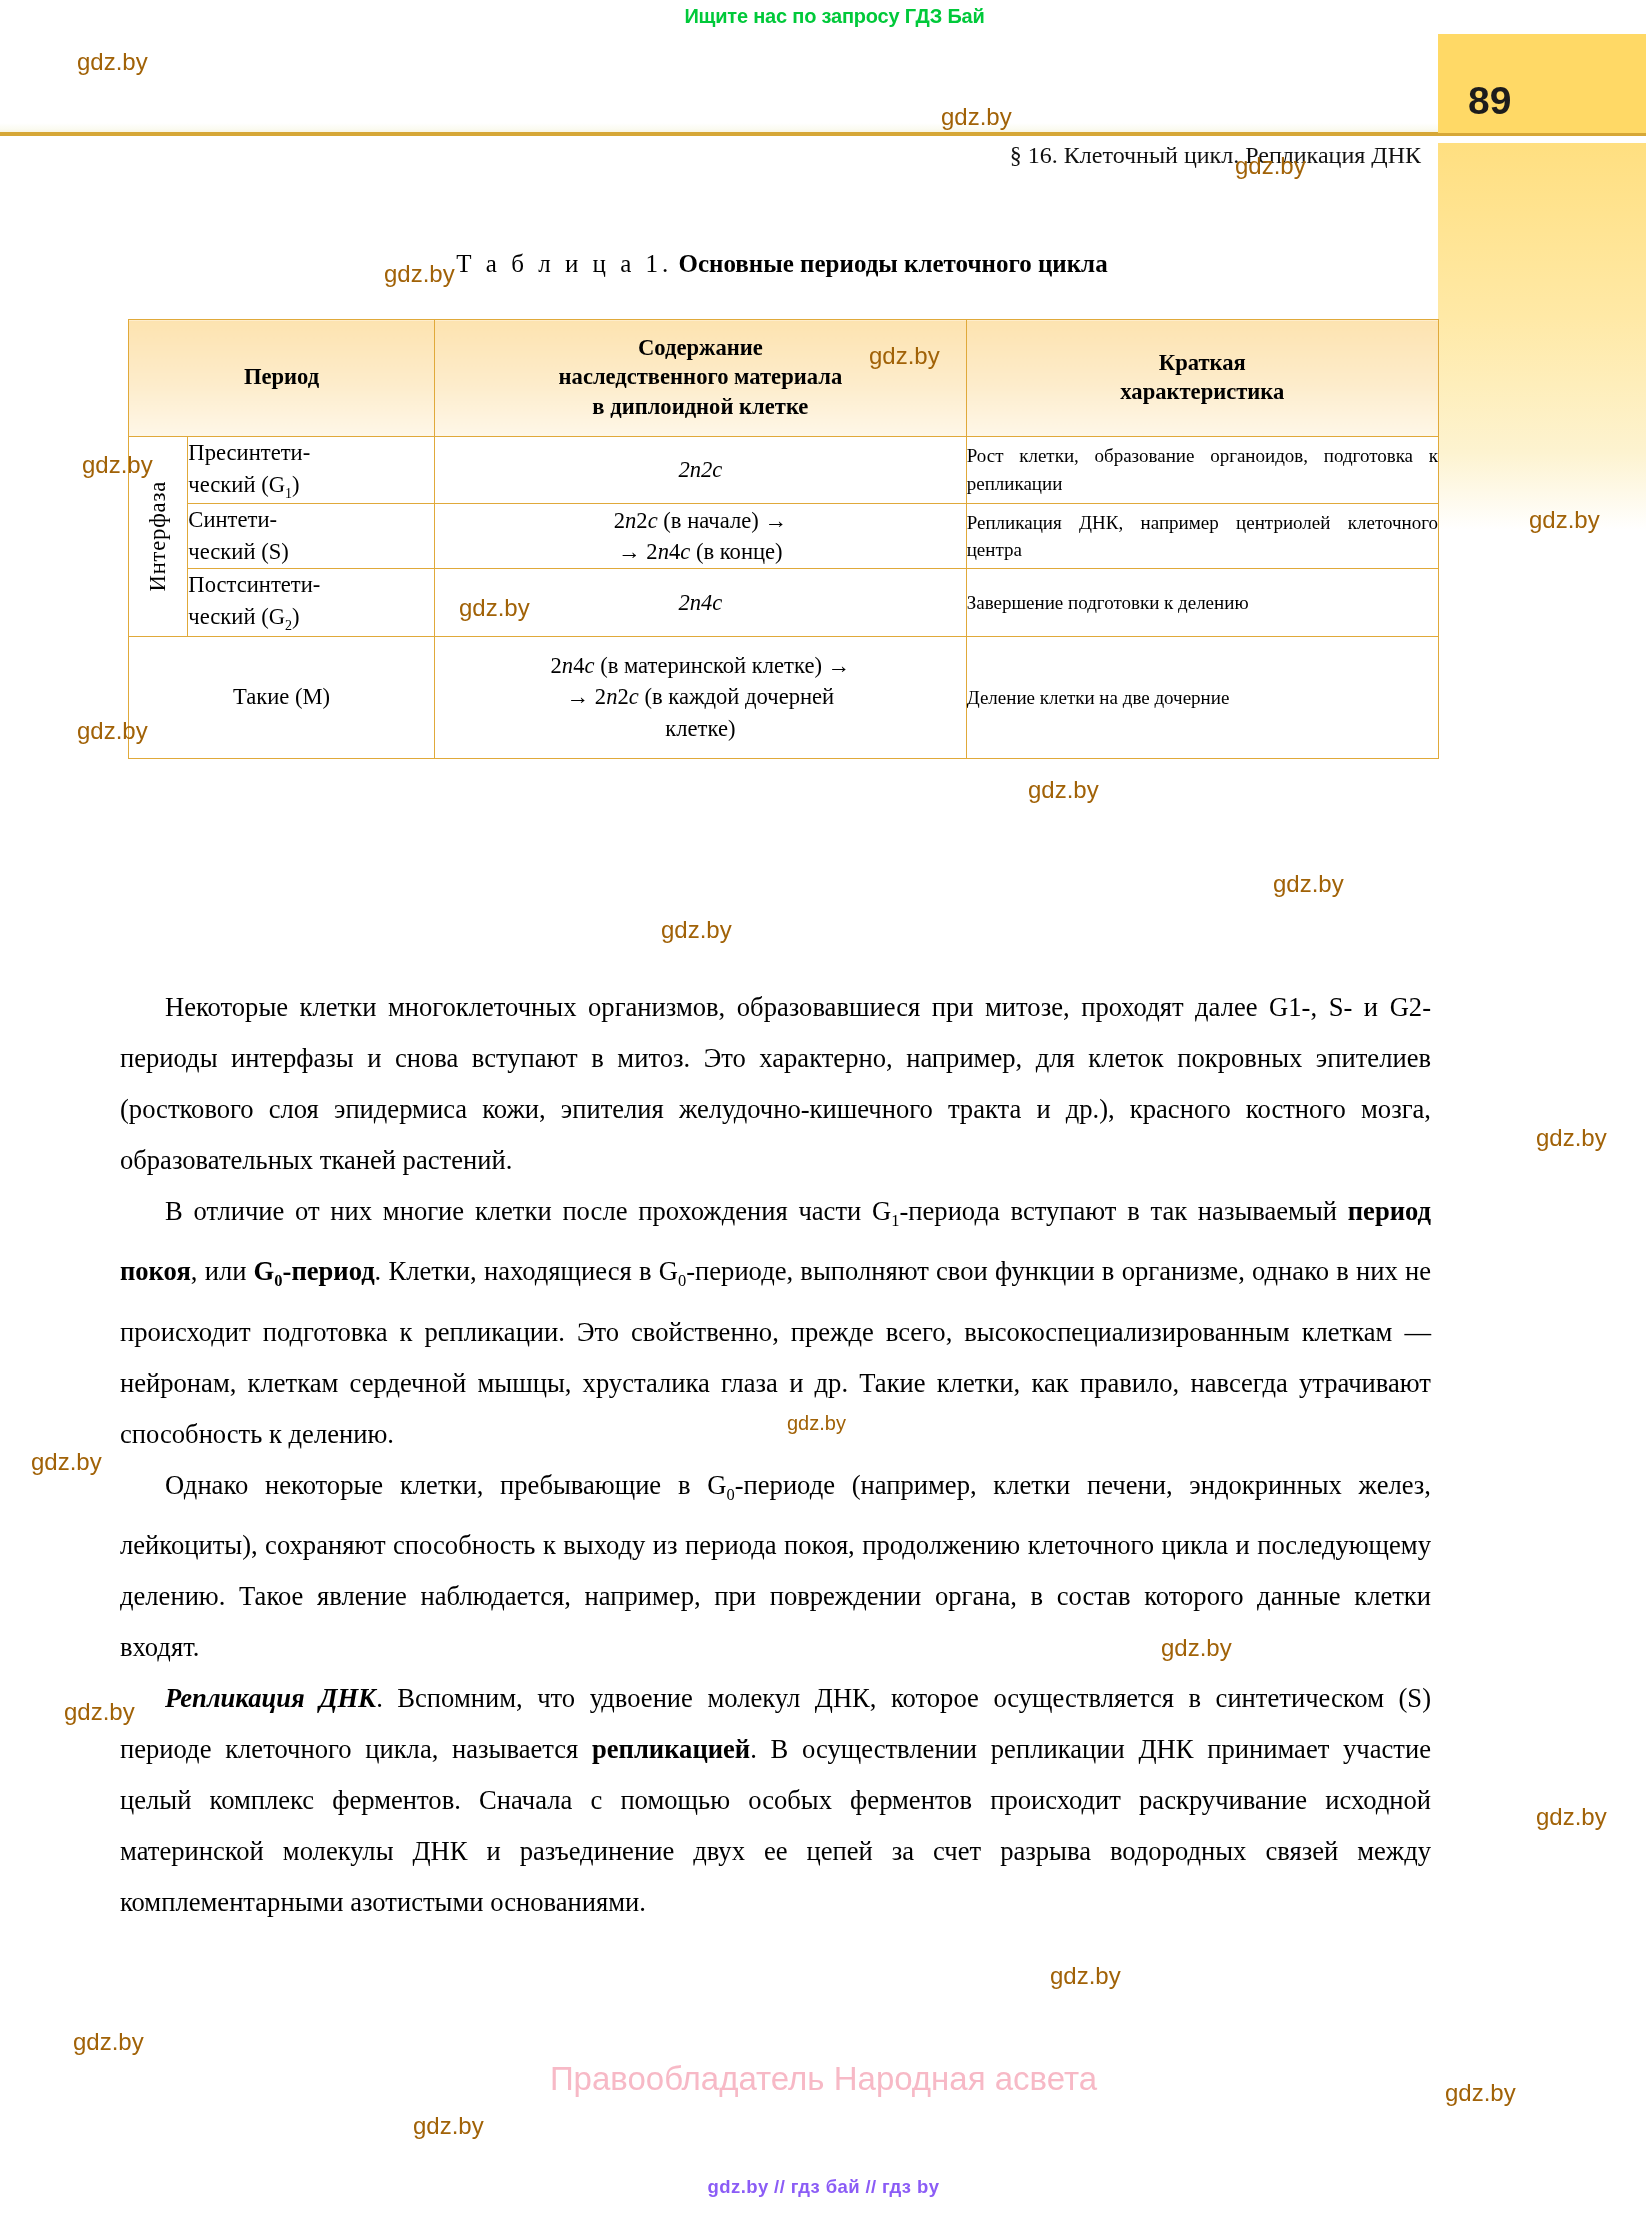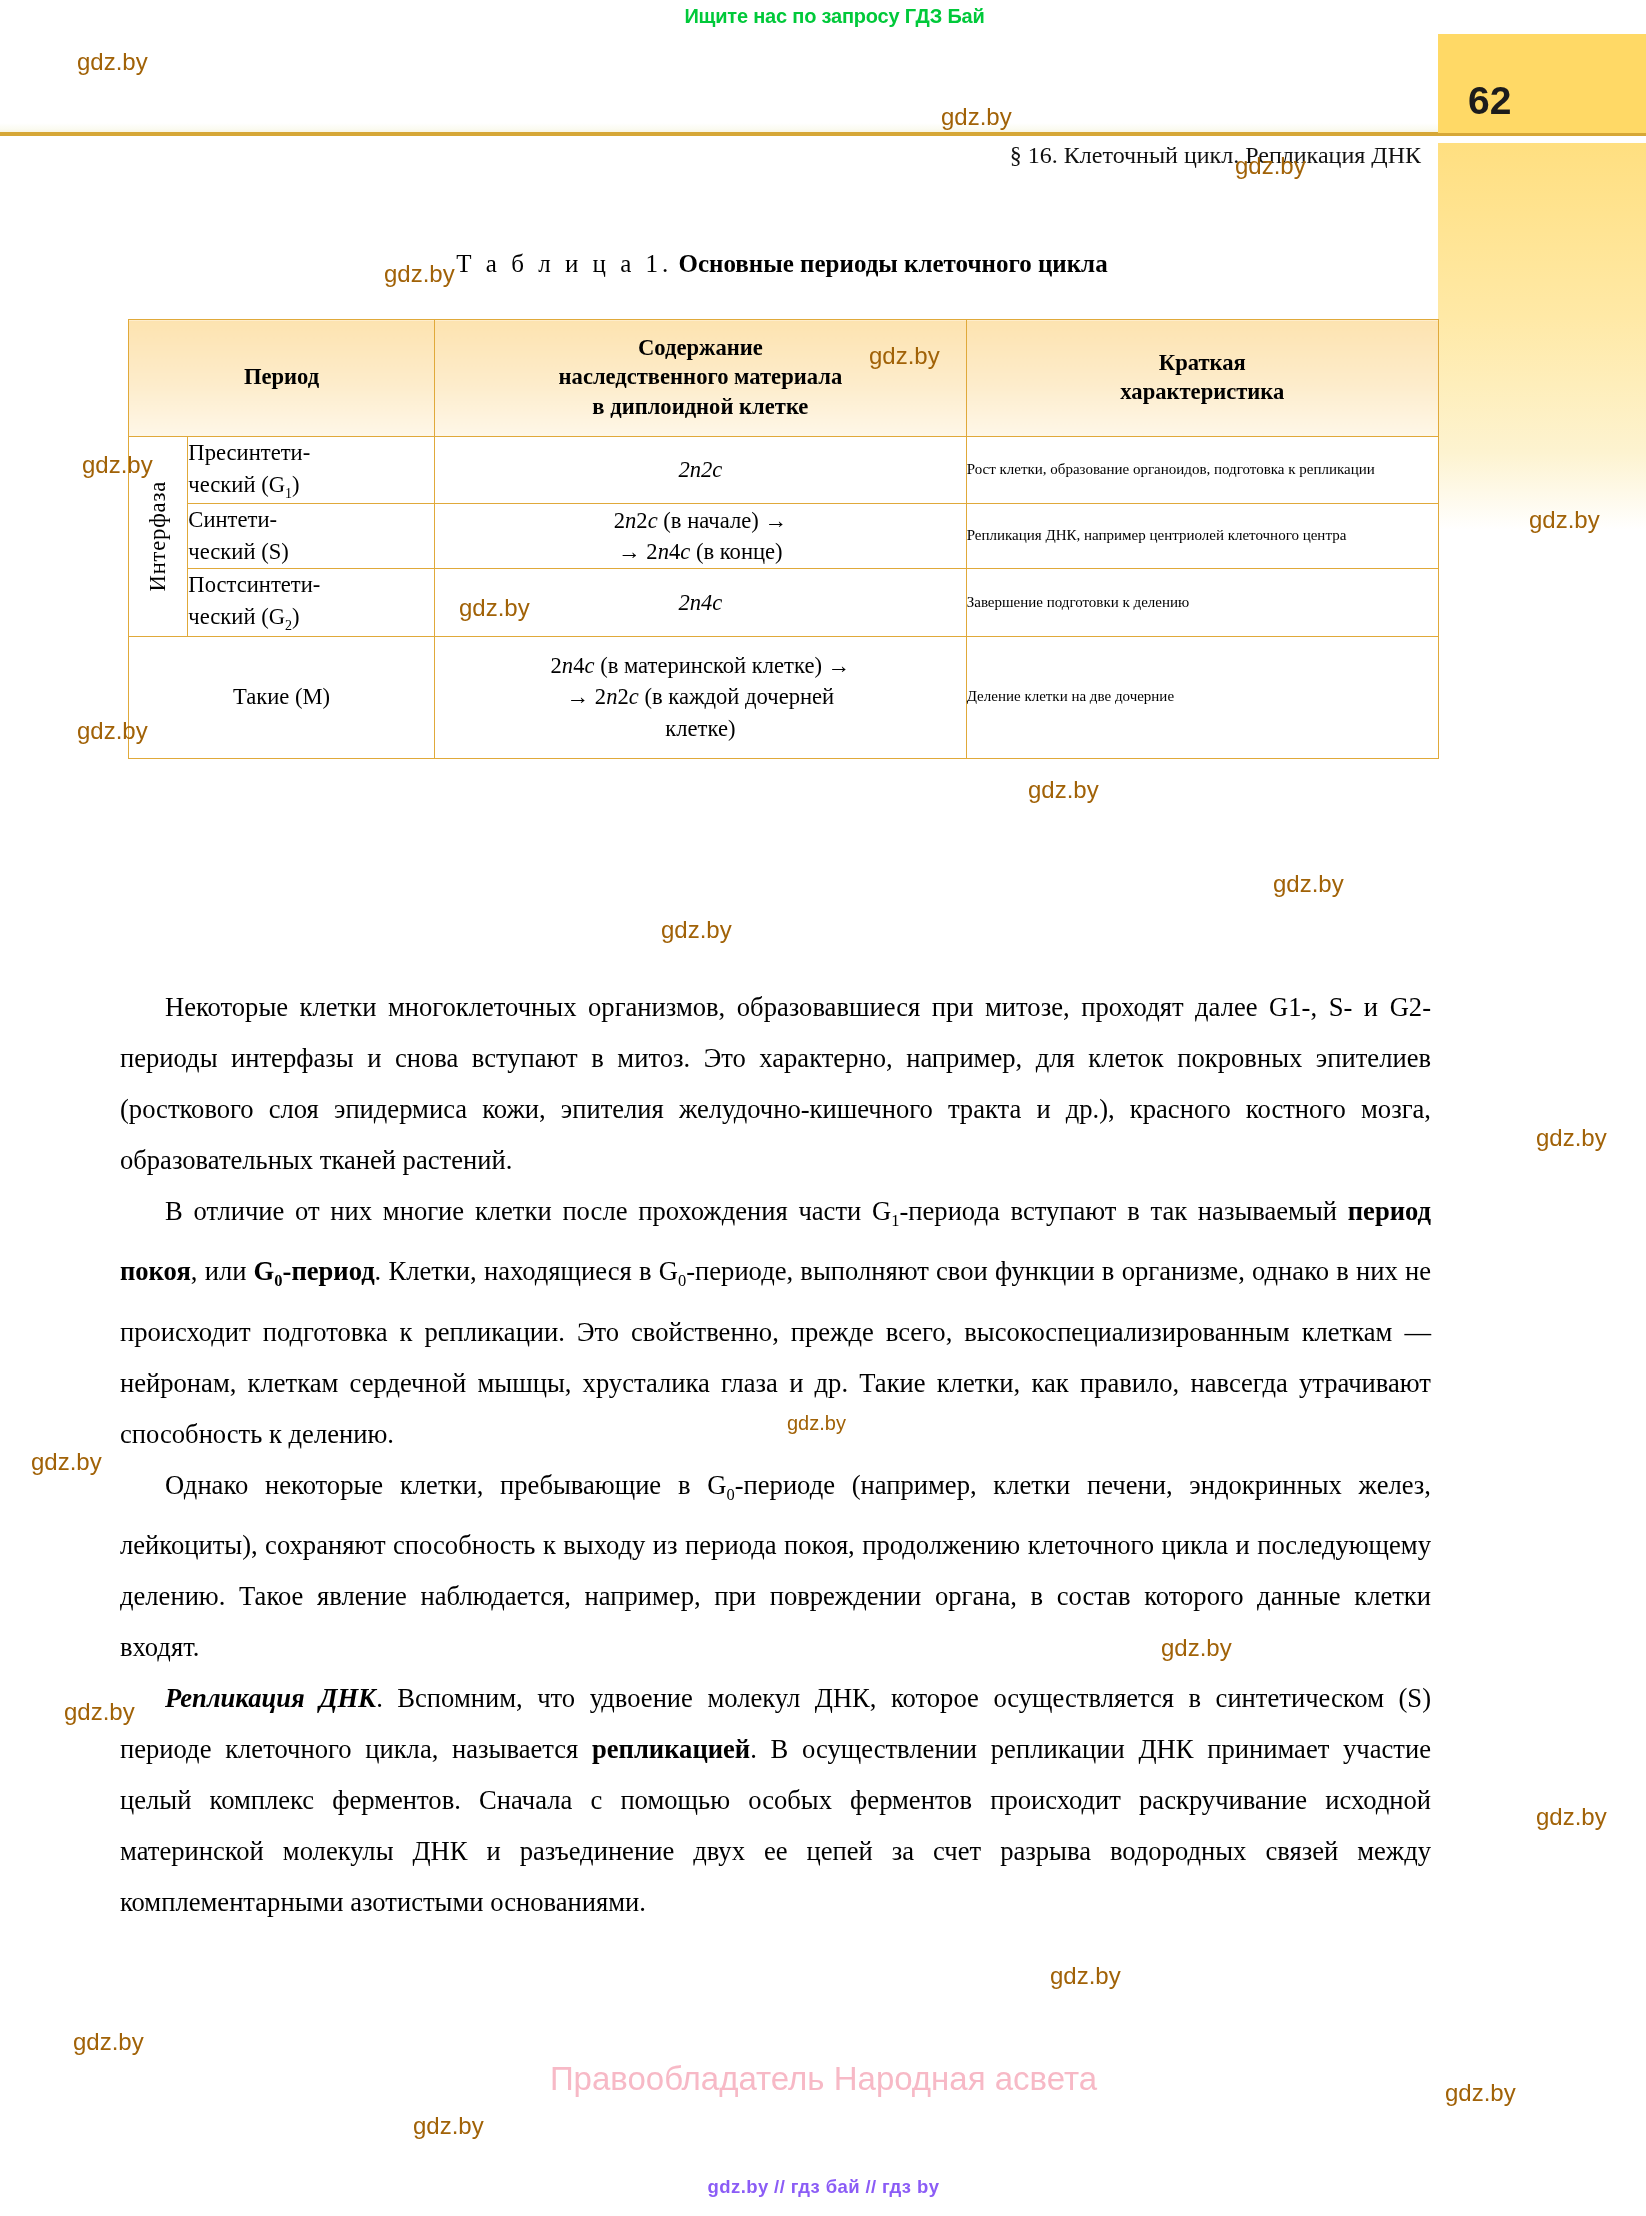"62" div.page-number { text: 62 -> 89 }
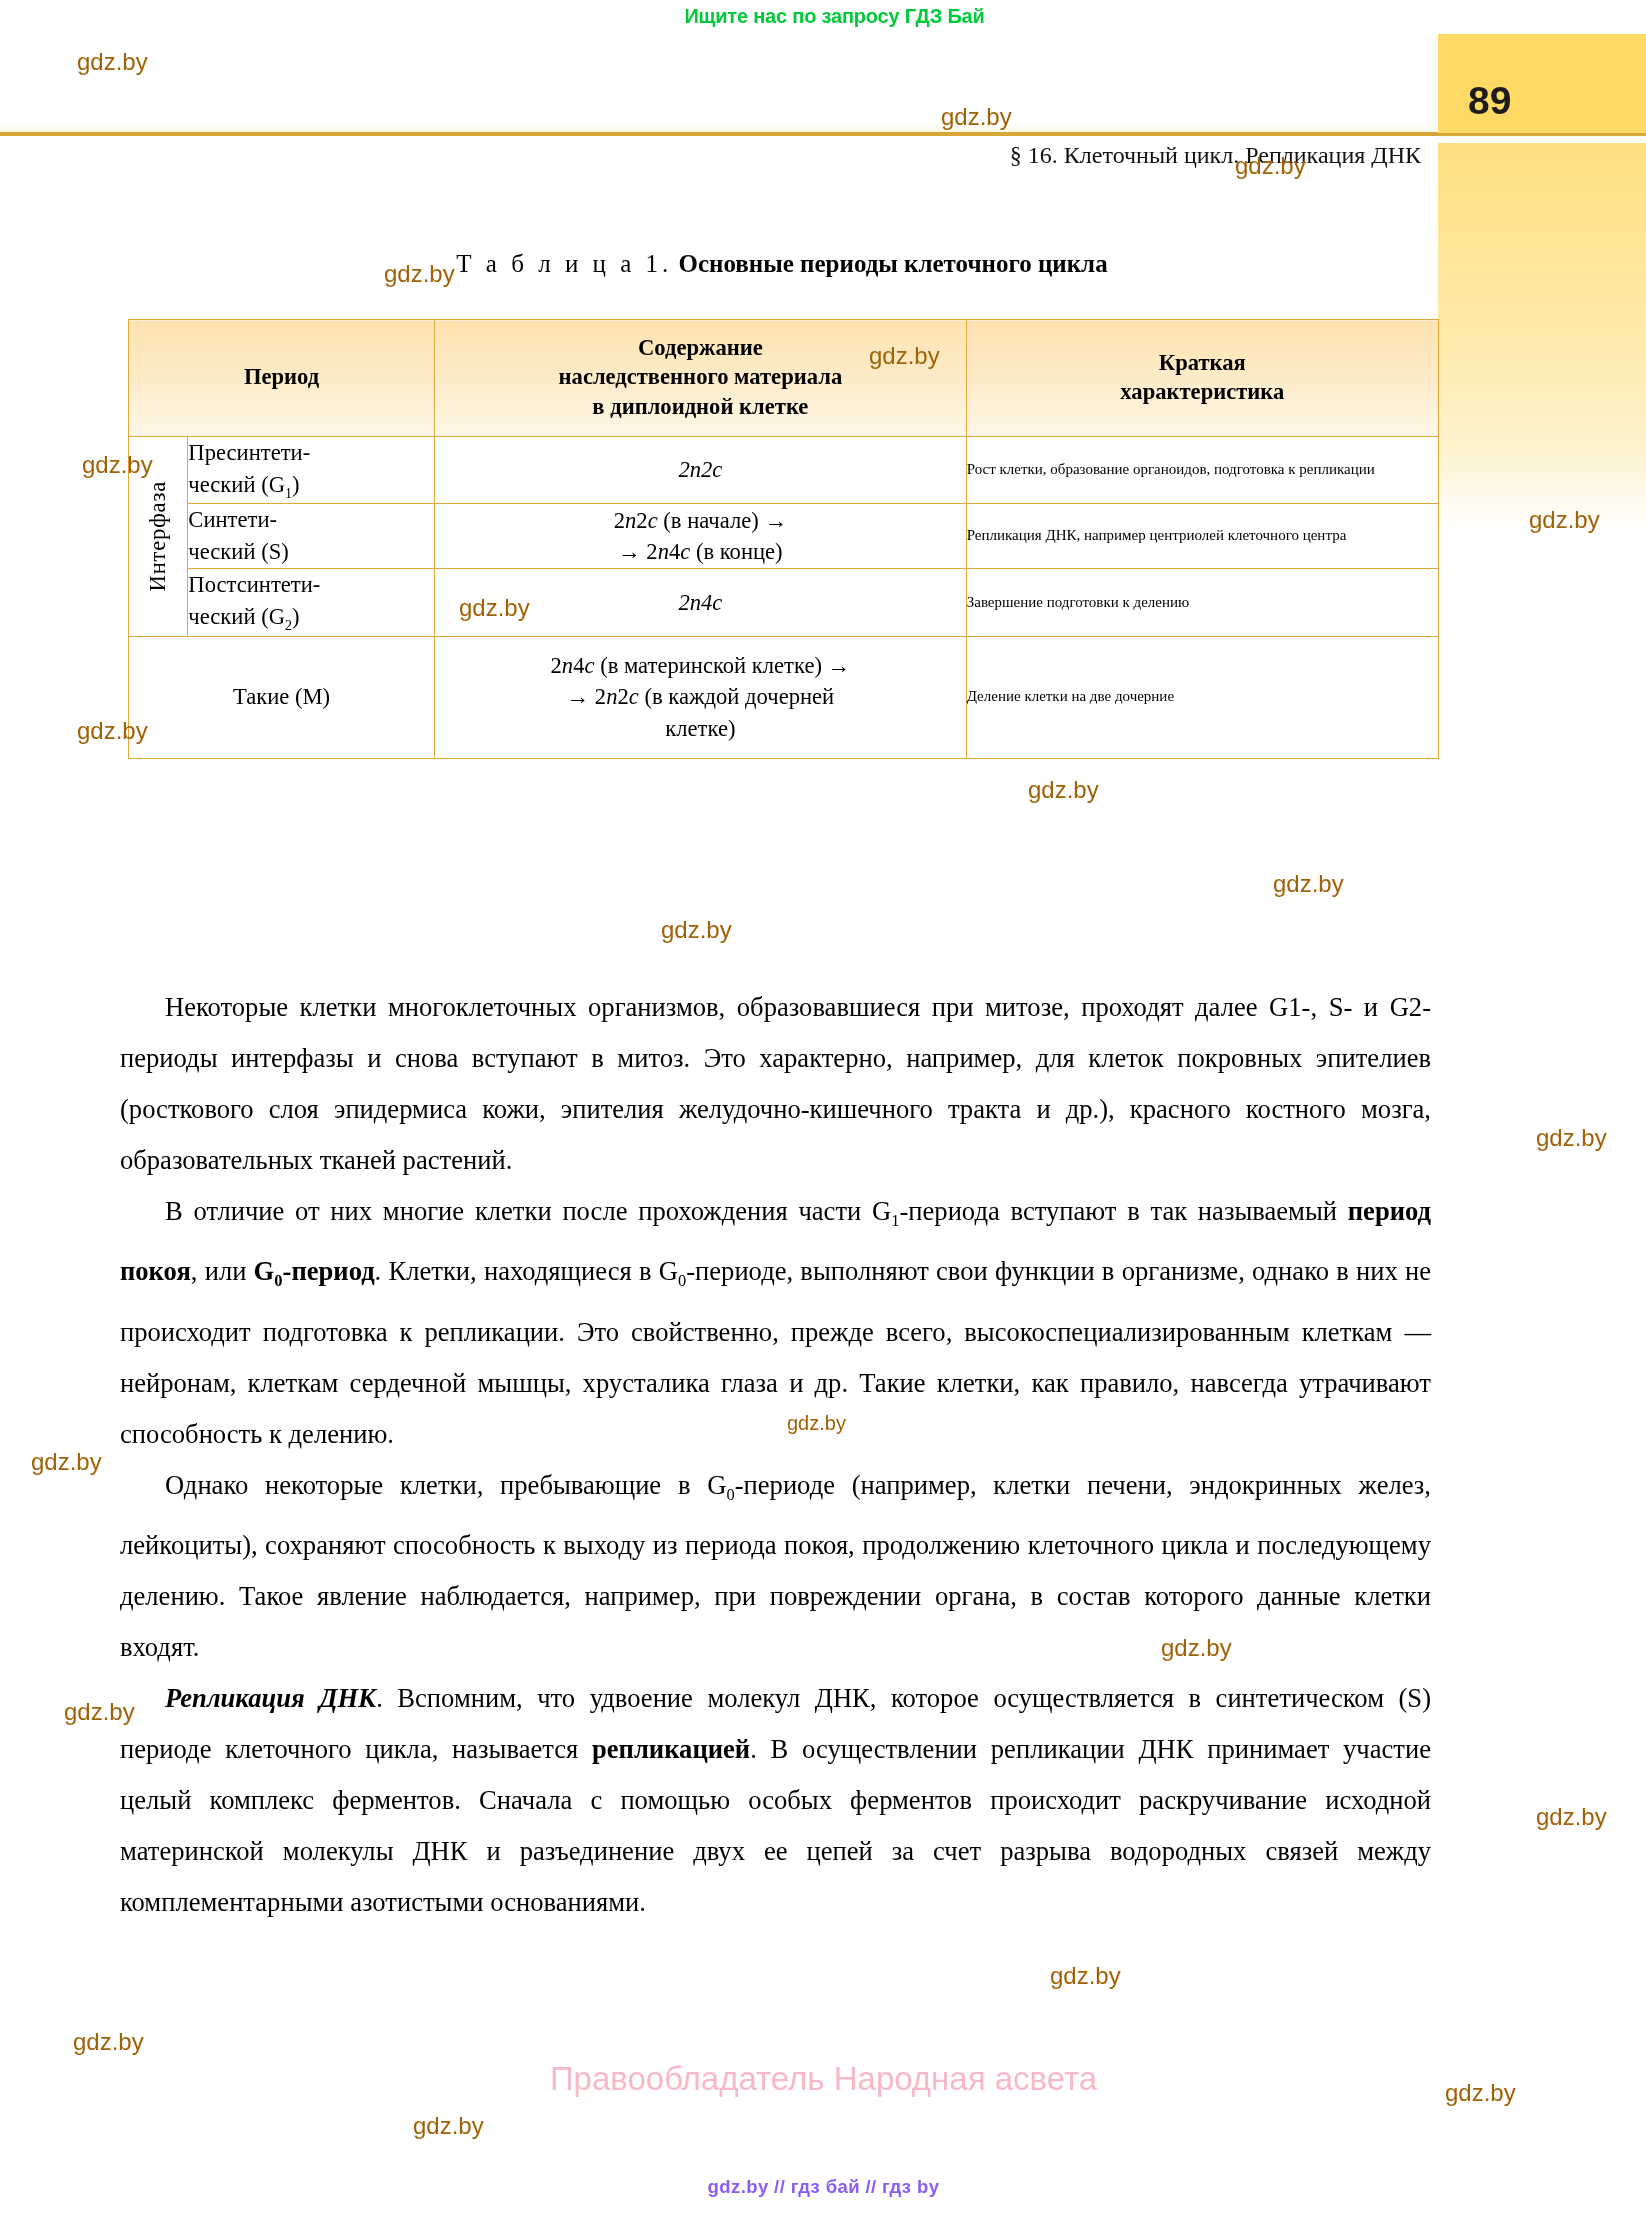"Рост клетки, образование органоидов," .cell-desc { font-size: 15px -> 19px }
